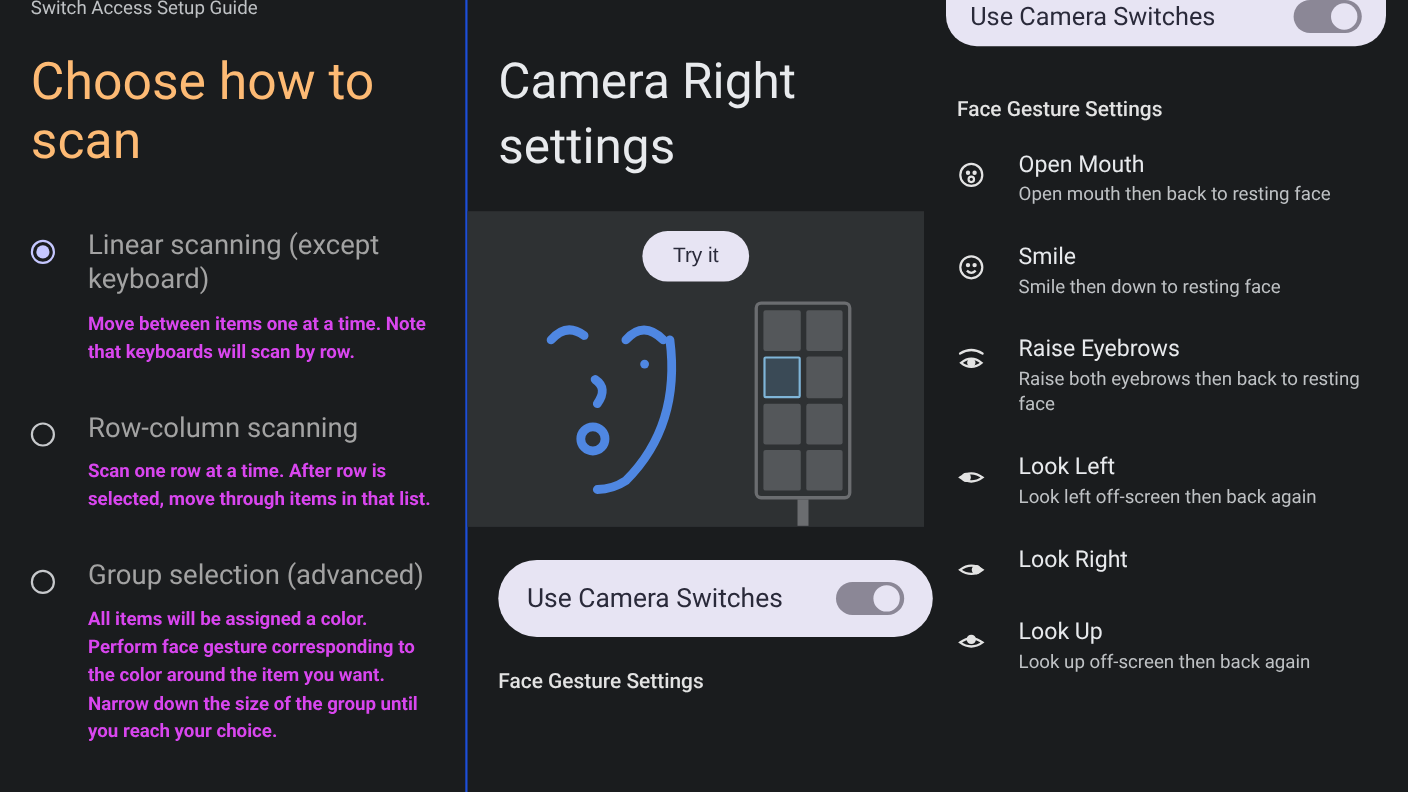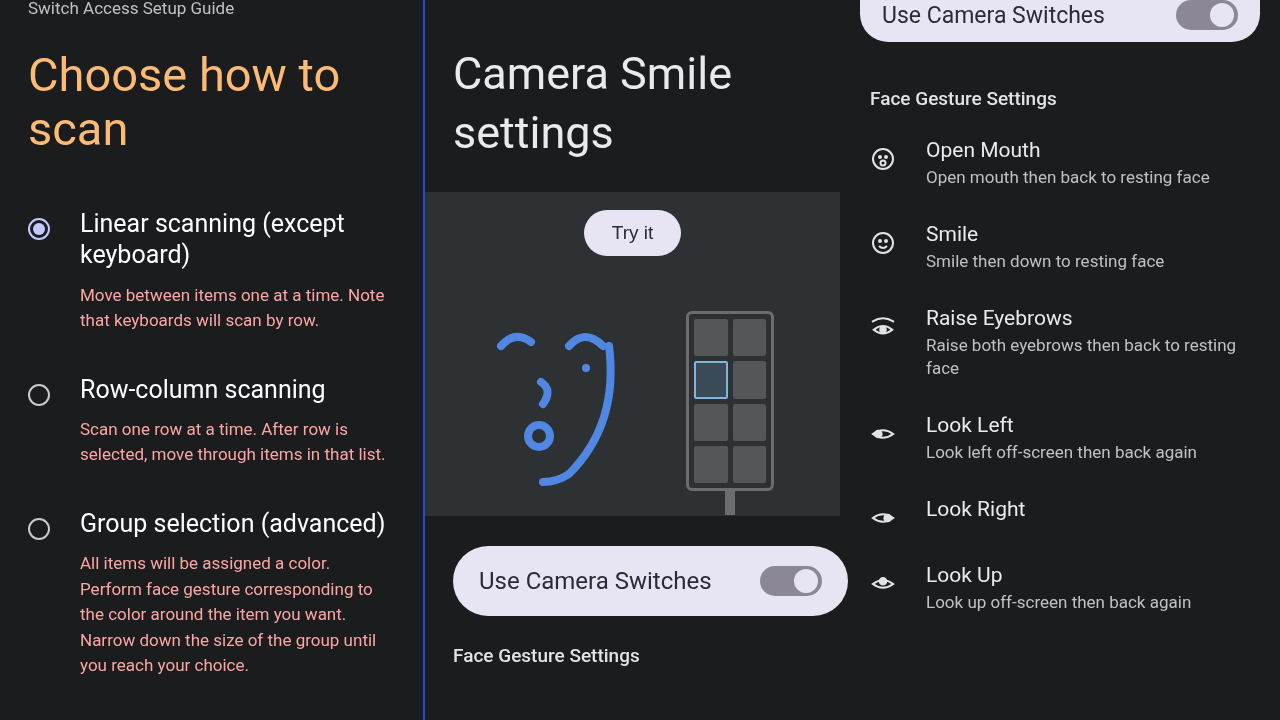"Camera Smile settings" h1.settings-title { text: Smile -> Right }
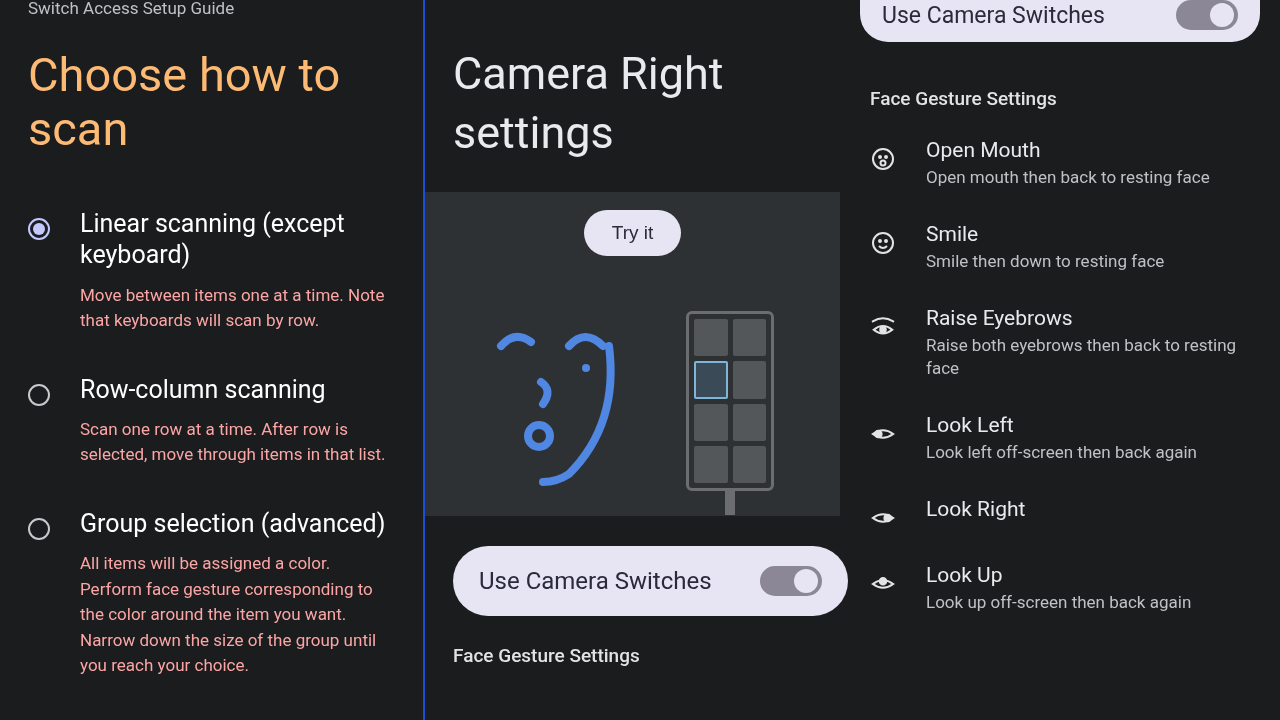"Linear scanning (except keyboard)" .option-title { color: #ffffff -> #a3a3a3 }
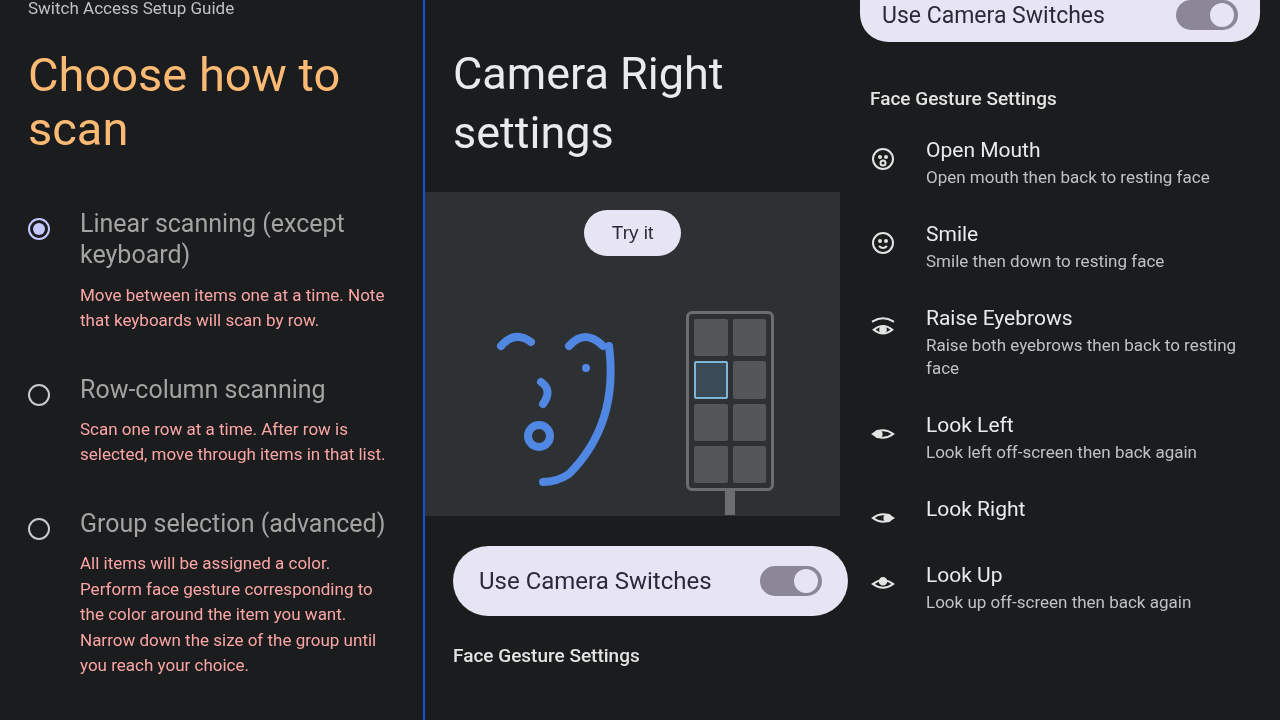"Try it" .illustration-area { gap: 37px -> none }
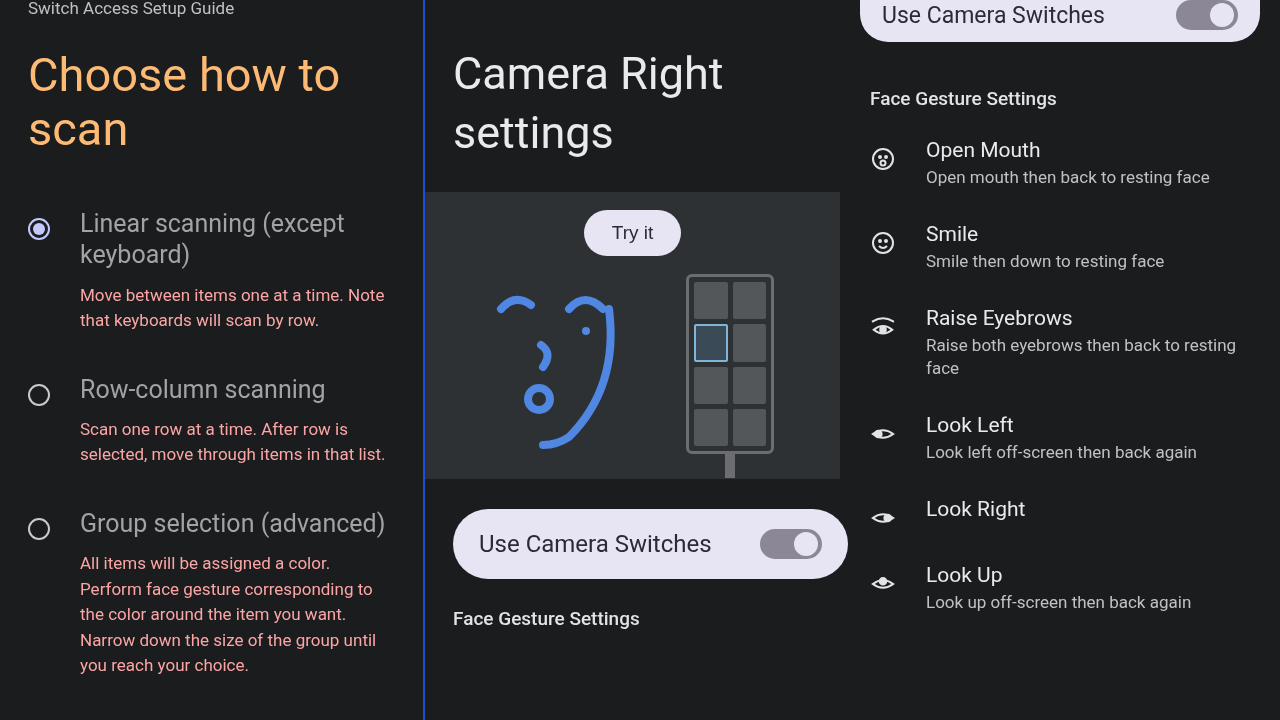"Move between items one at" .option-desc { color: #fca5a5 -> #d946ef; font-weight: none -> bold }
